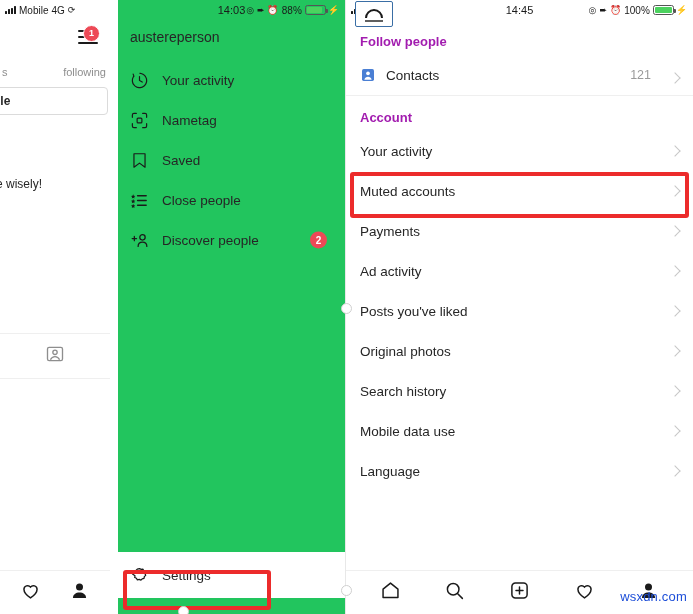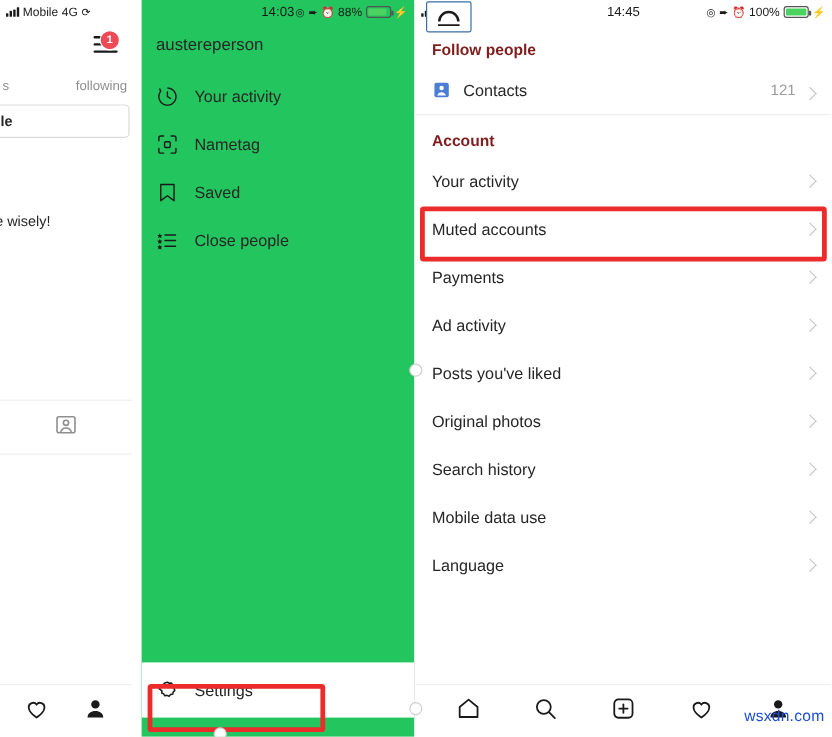"Follow people" .sec-head { color: #7f1d1d -> #a21caf }
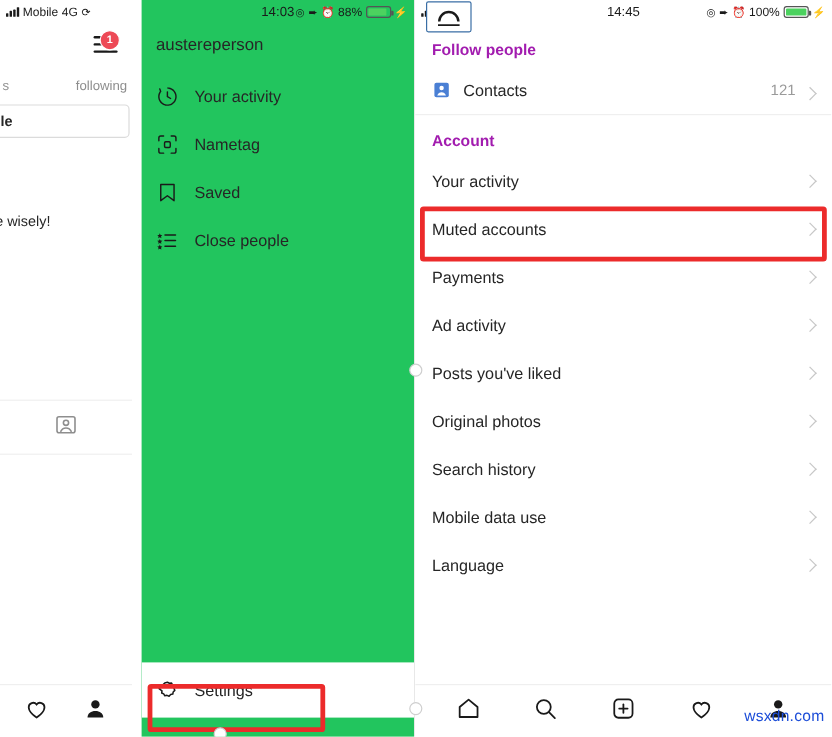"121" .opt-right { gap: 8px -> 20px }
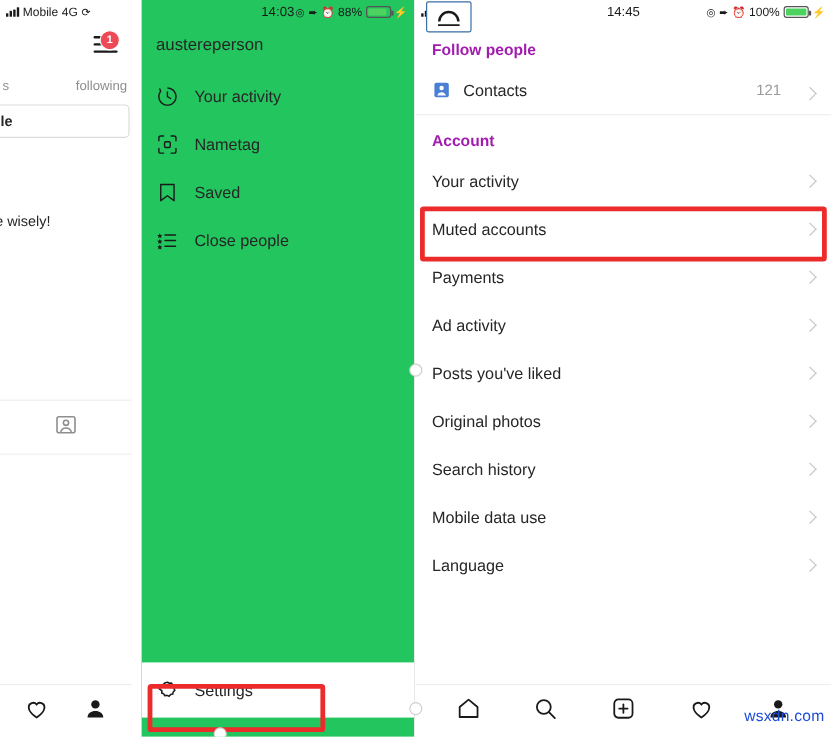"Discover people" div.menu-row { html: none -> <div> <span> <svg> <path></path> <path></path> <circle></circle> <path></path> </svg> </span> <span>Discover people</span> <span>2</span> </div> }
